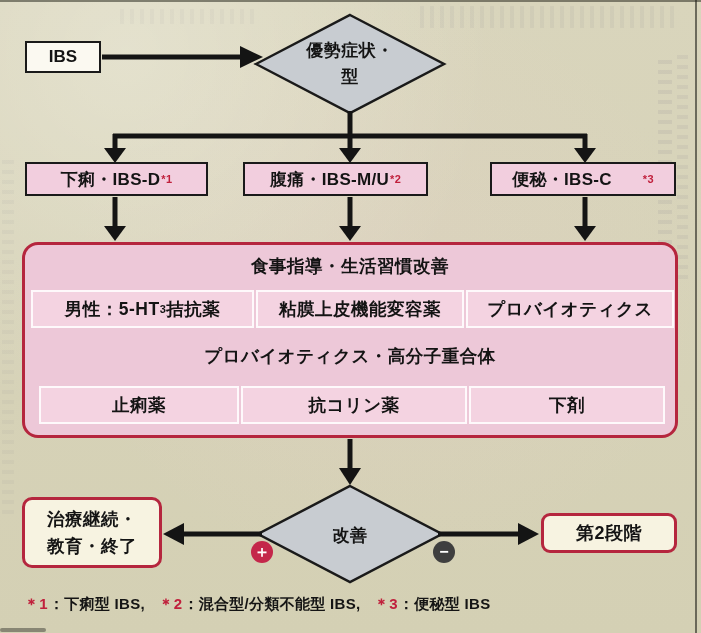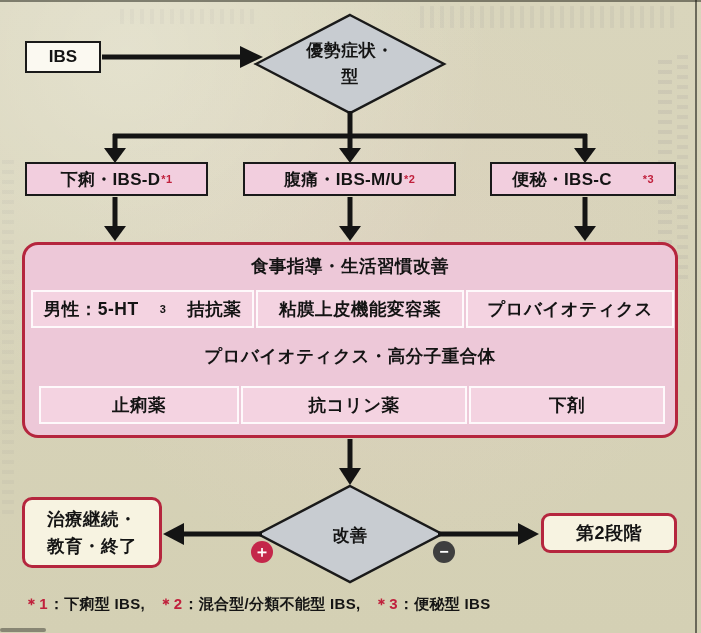"腹痛・IBS-M/U" div.node { width: 213px -> 185px }
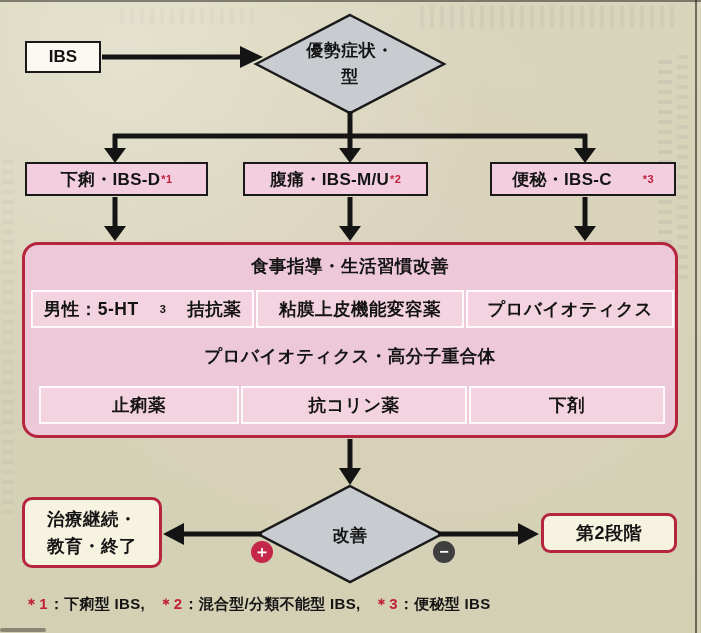"男性：5-HT" .cell { gap: 21px -> none }
